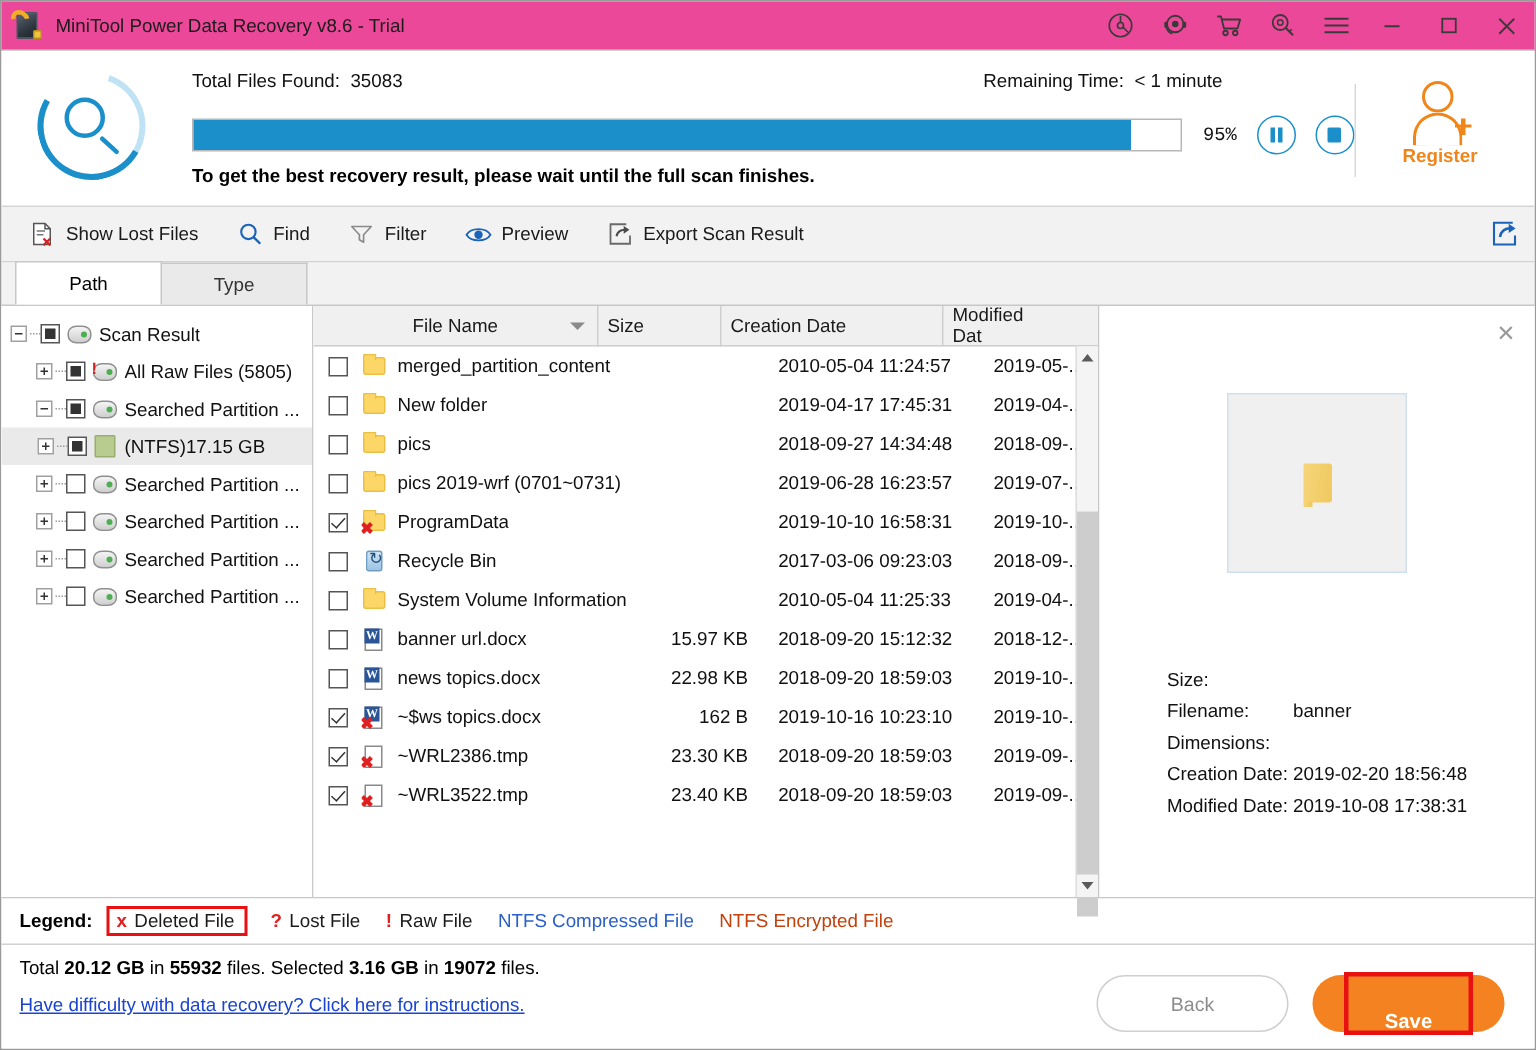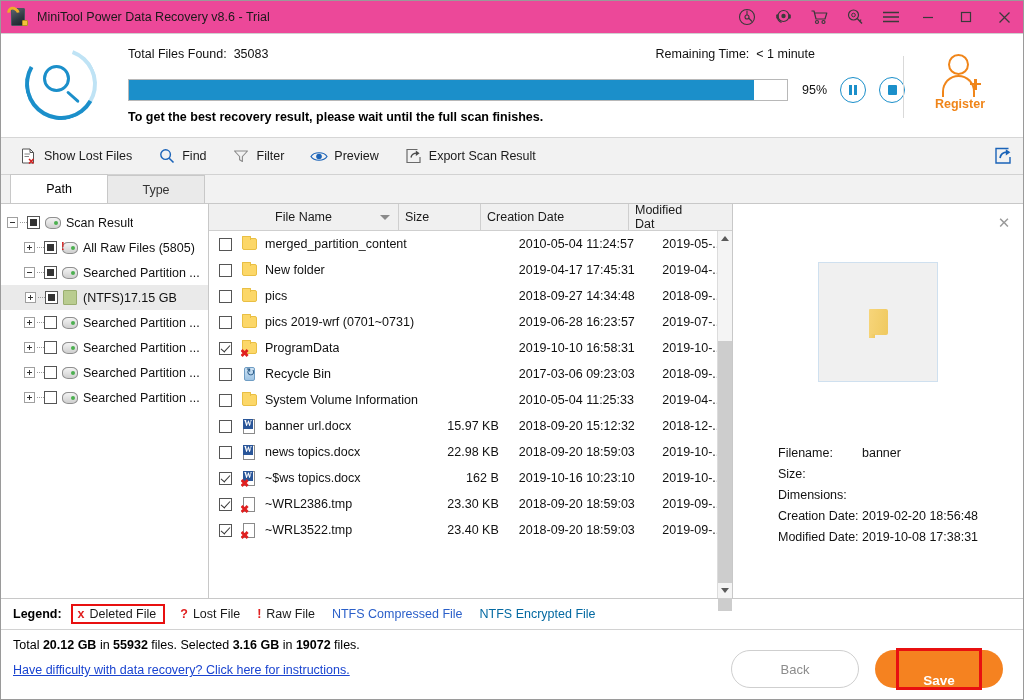"95%" .pct { font-family: none -> Liberation Mono, monospace }
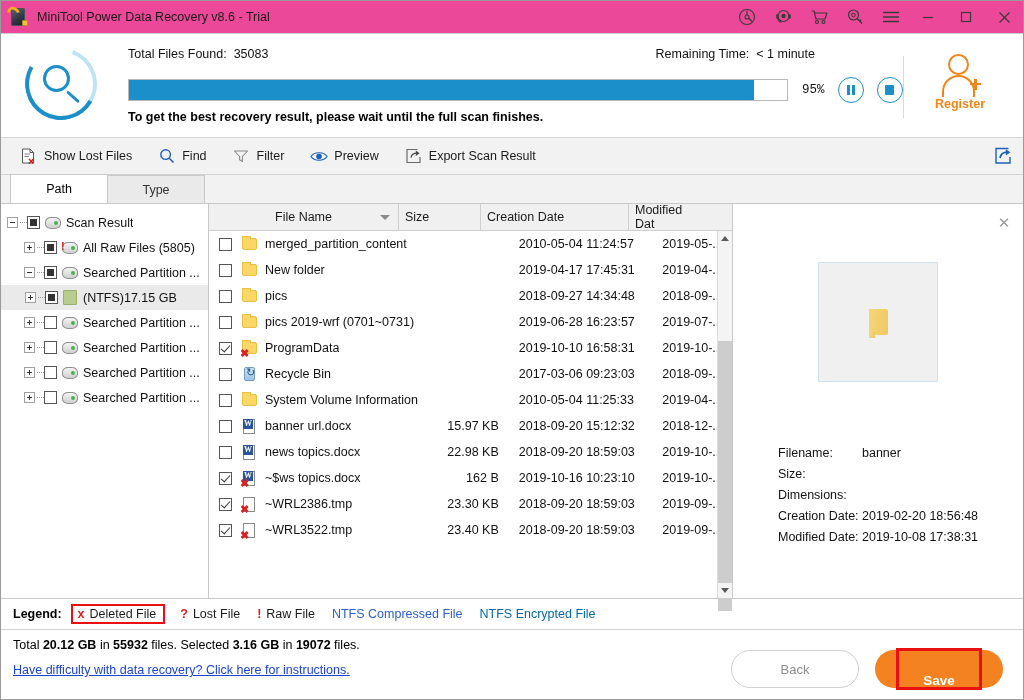"Filename:" div.pv-line { order: before "Size:" -> after "Size:" }
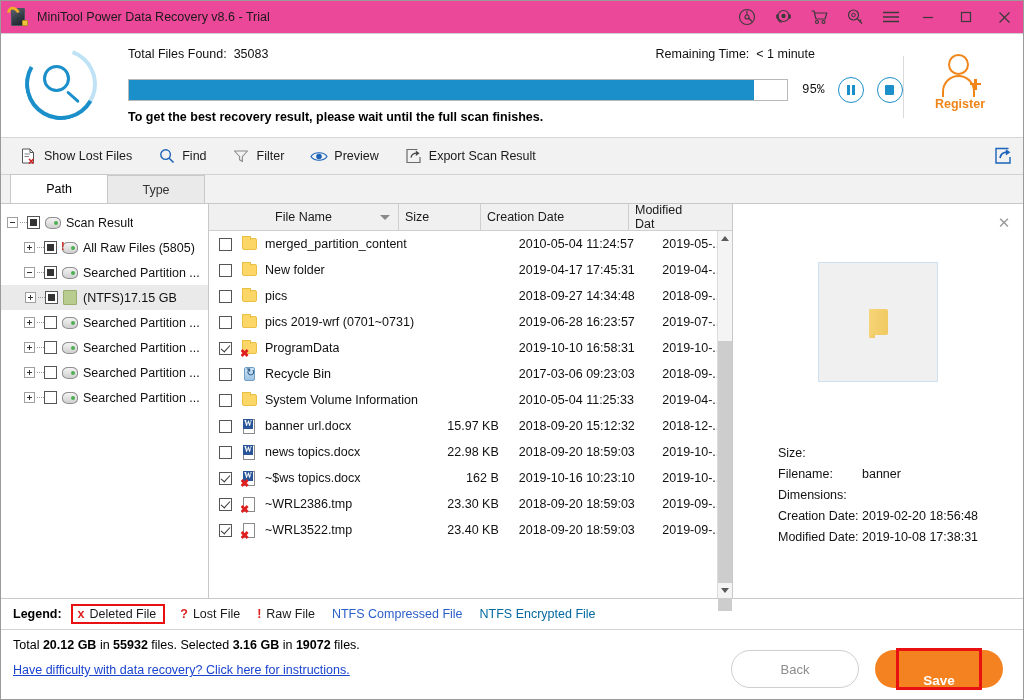"NTFS Encrypted File" .leg.encrypted { color: #0369a1 -> #c2410c }
